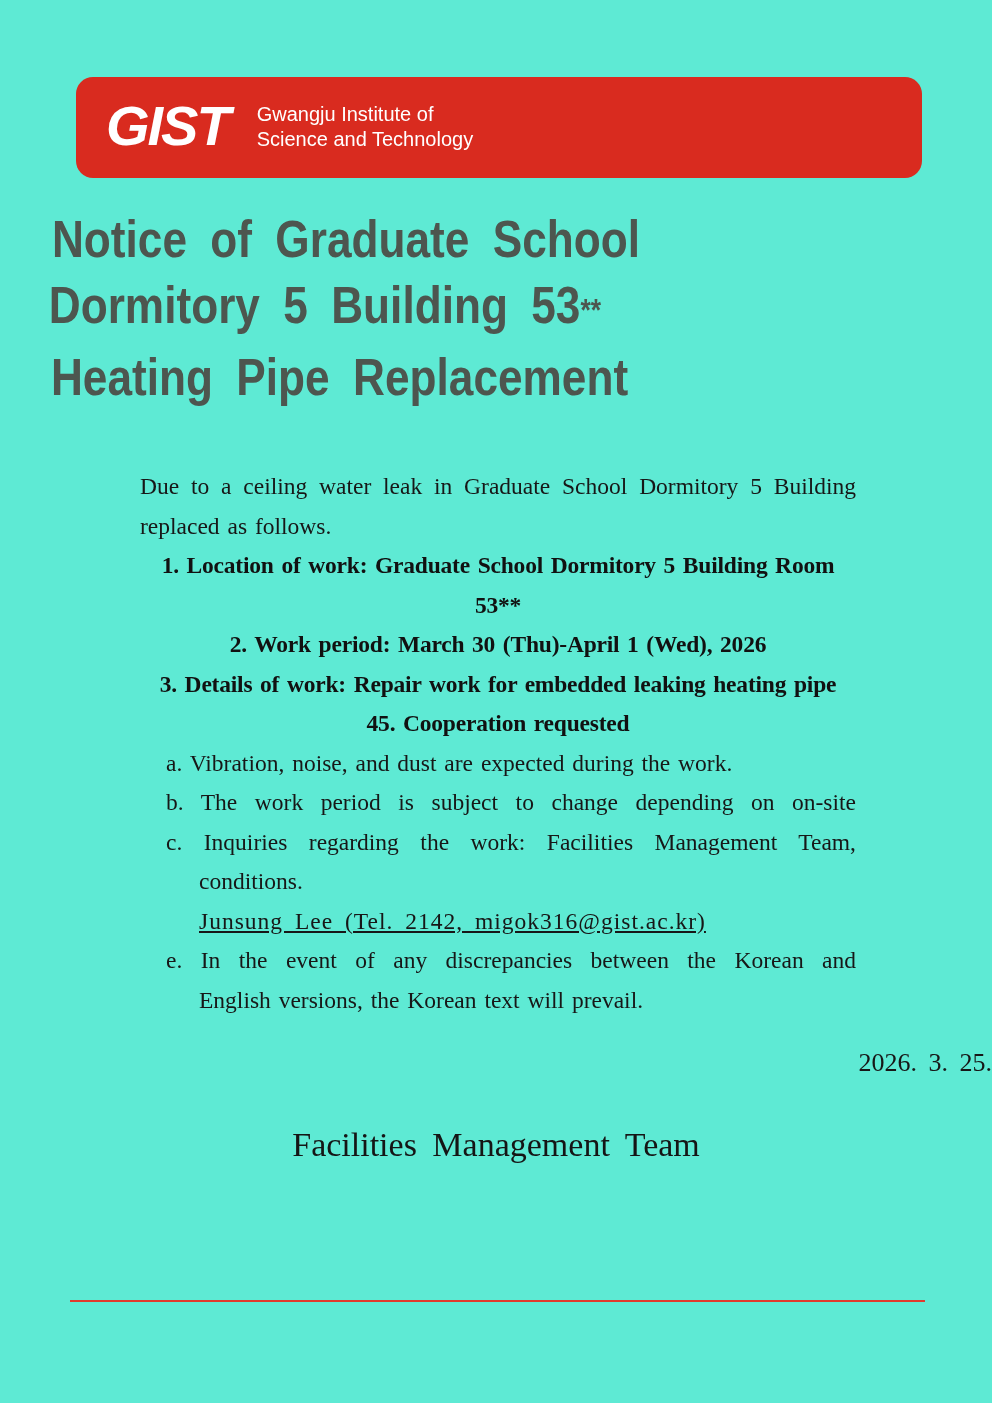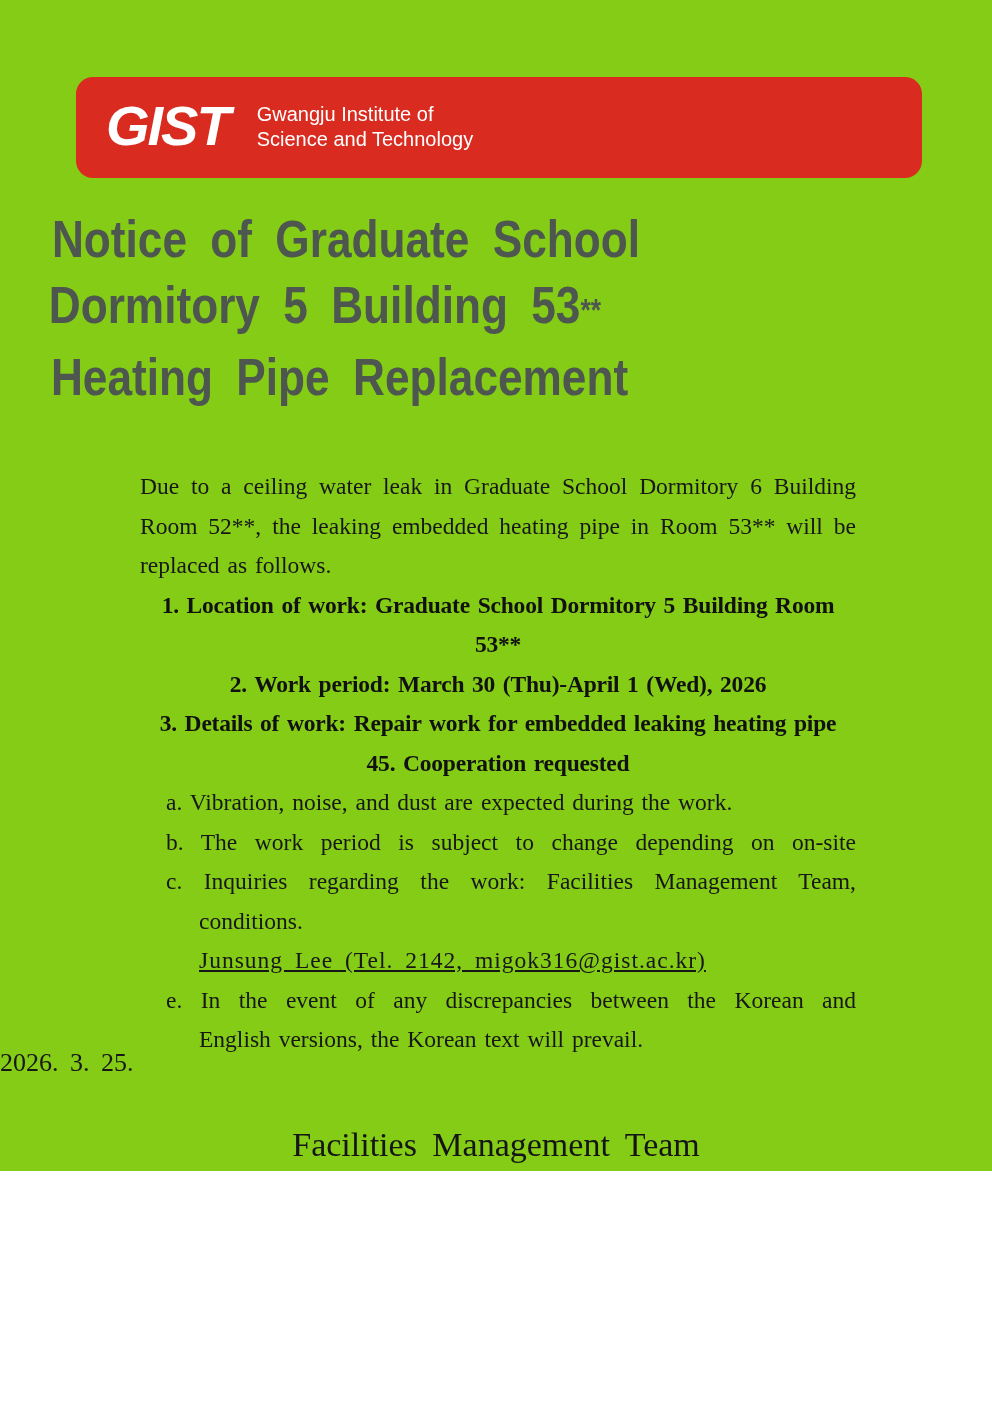"GIST" .page { background: #84cc16 -> #5eead4; height: 1171px -> 1403px }
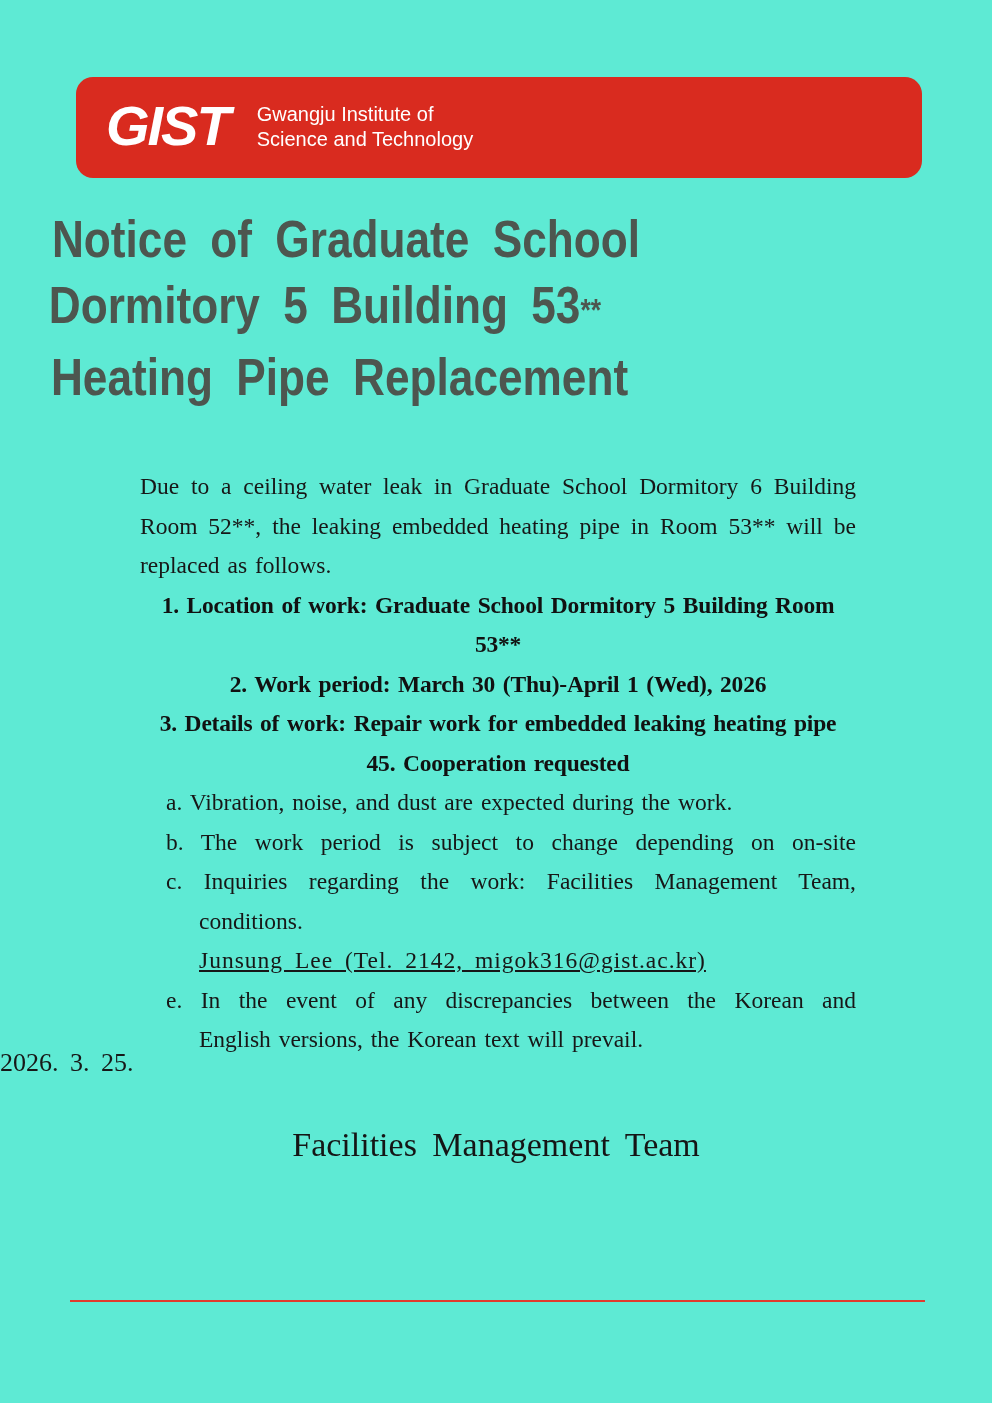"Due to a ceiling water" div.ln { text: 6 -> 5 }
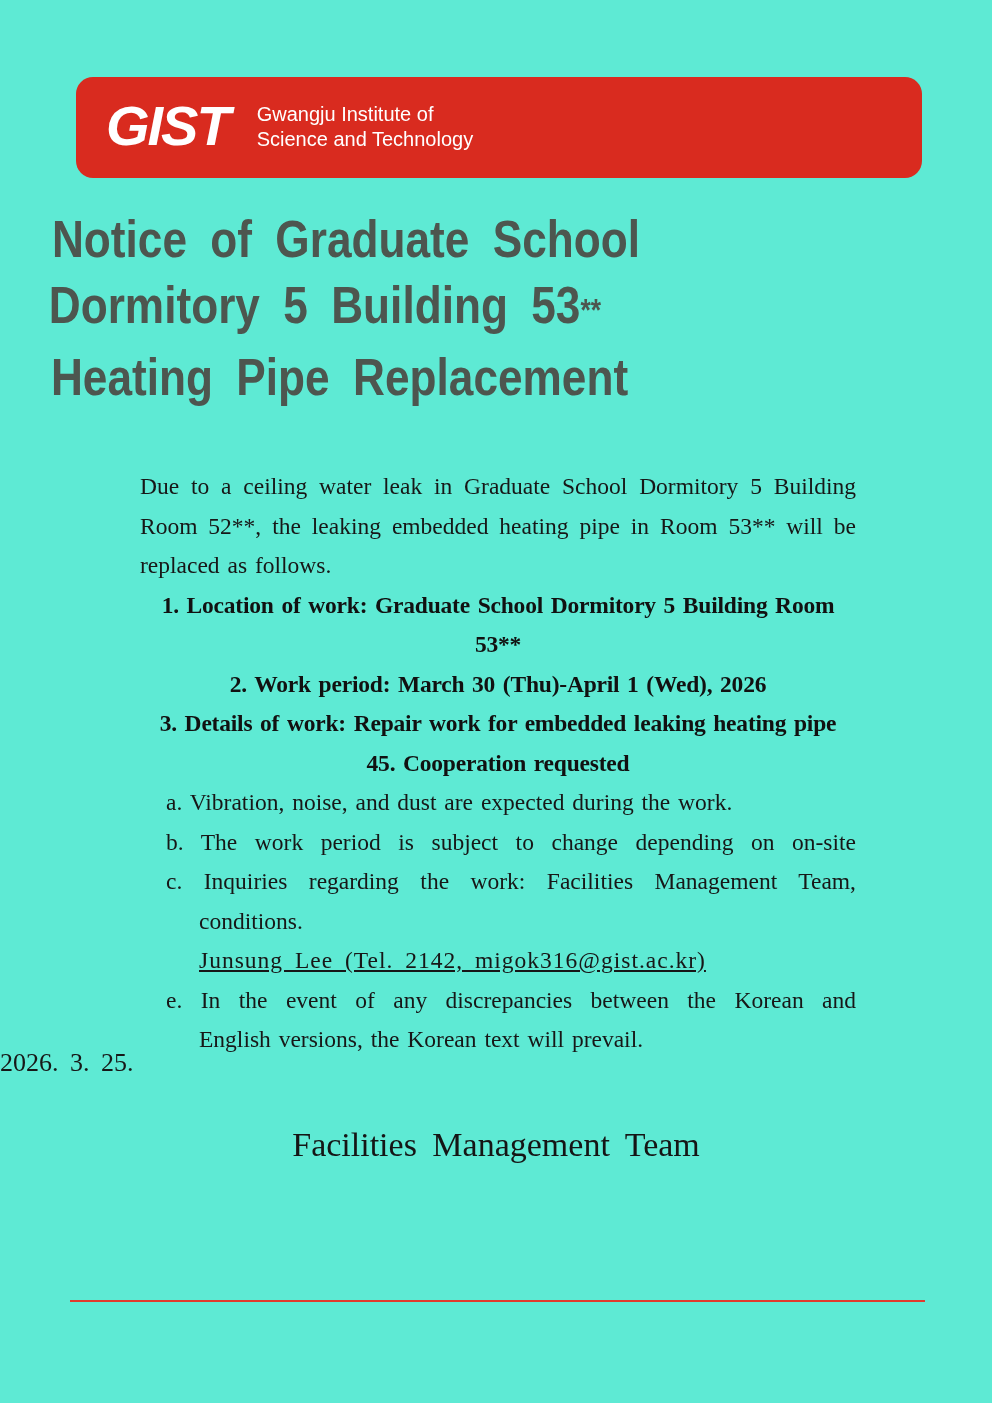"Room 52**, the leaking embedded" div.ln { html: <div>Room 52**, the leaking embedded heating pipe in Room 53** will be</div> -> none }
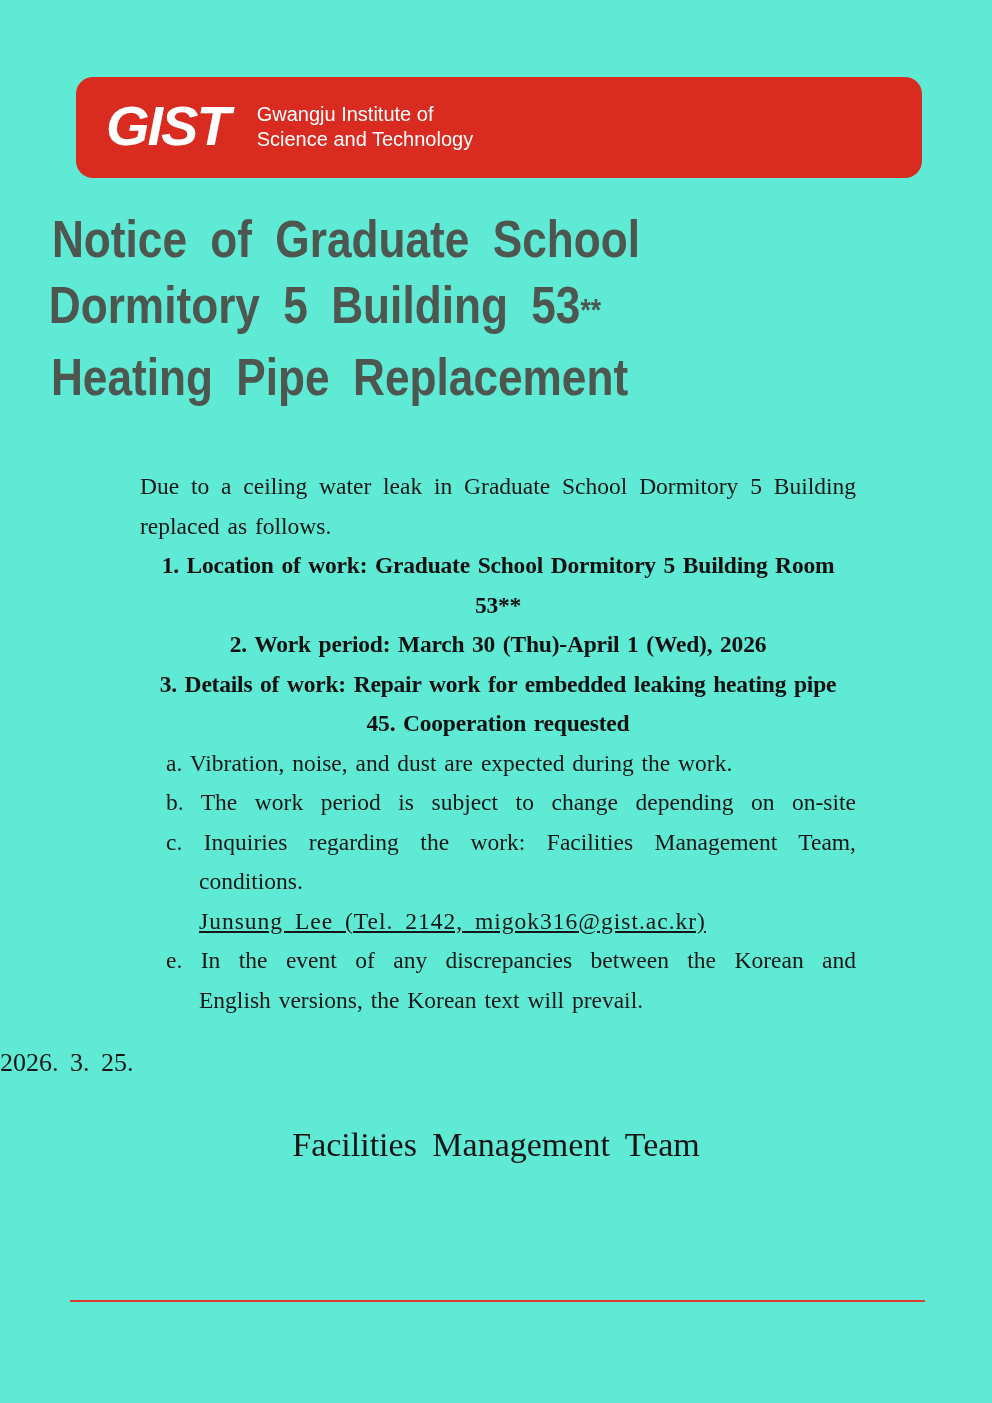"2026. 3. 25." .date { text-align: left -> right }
